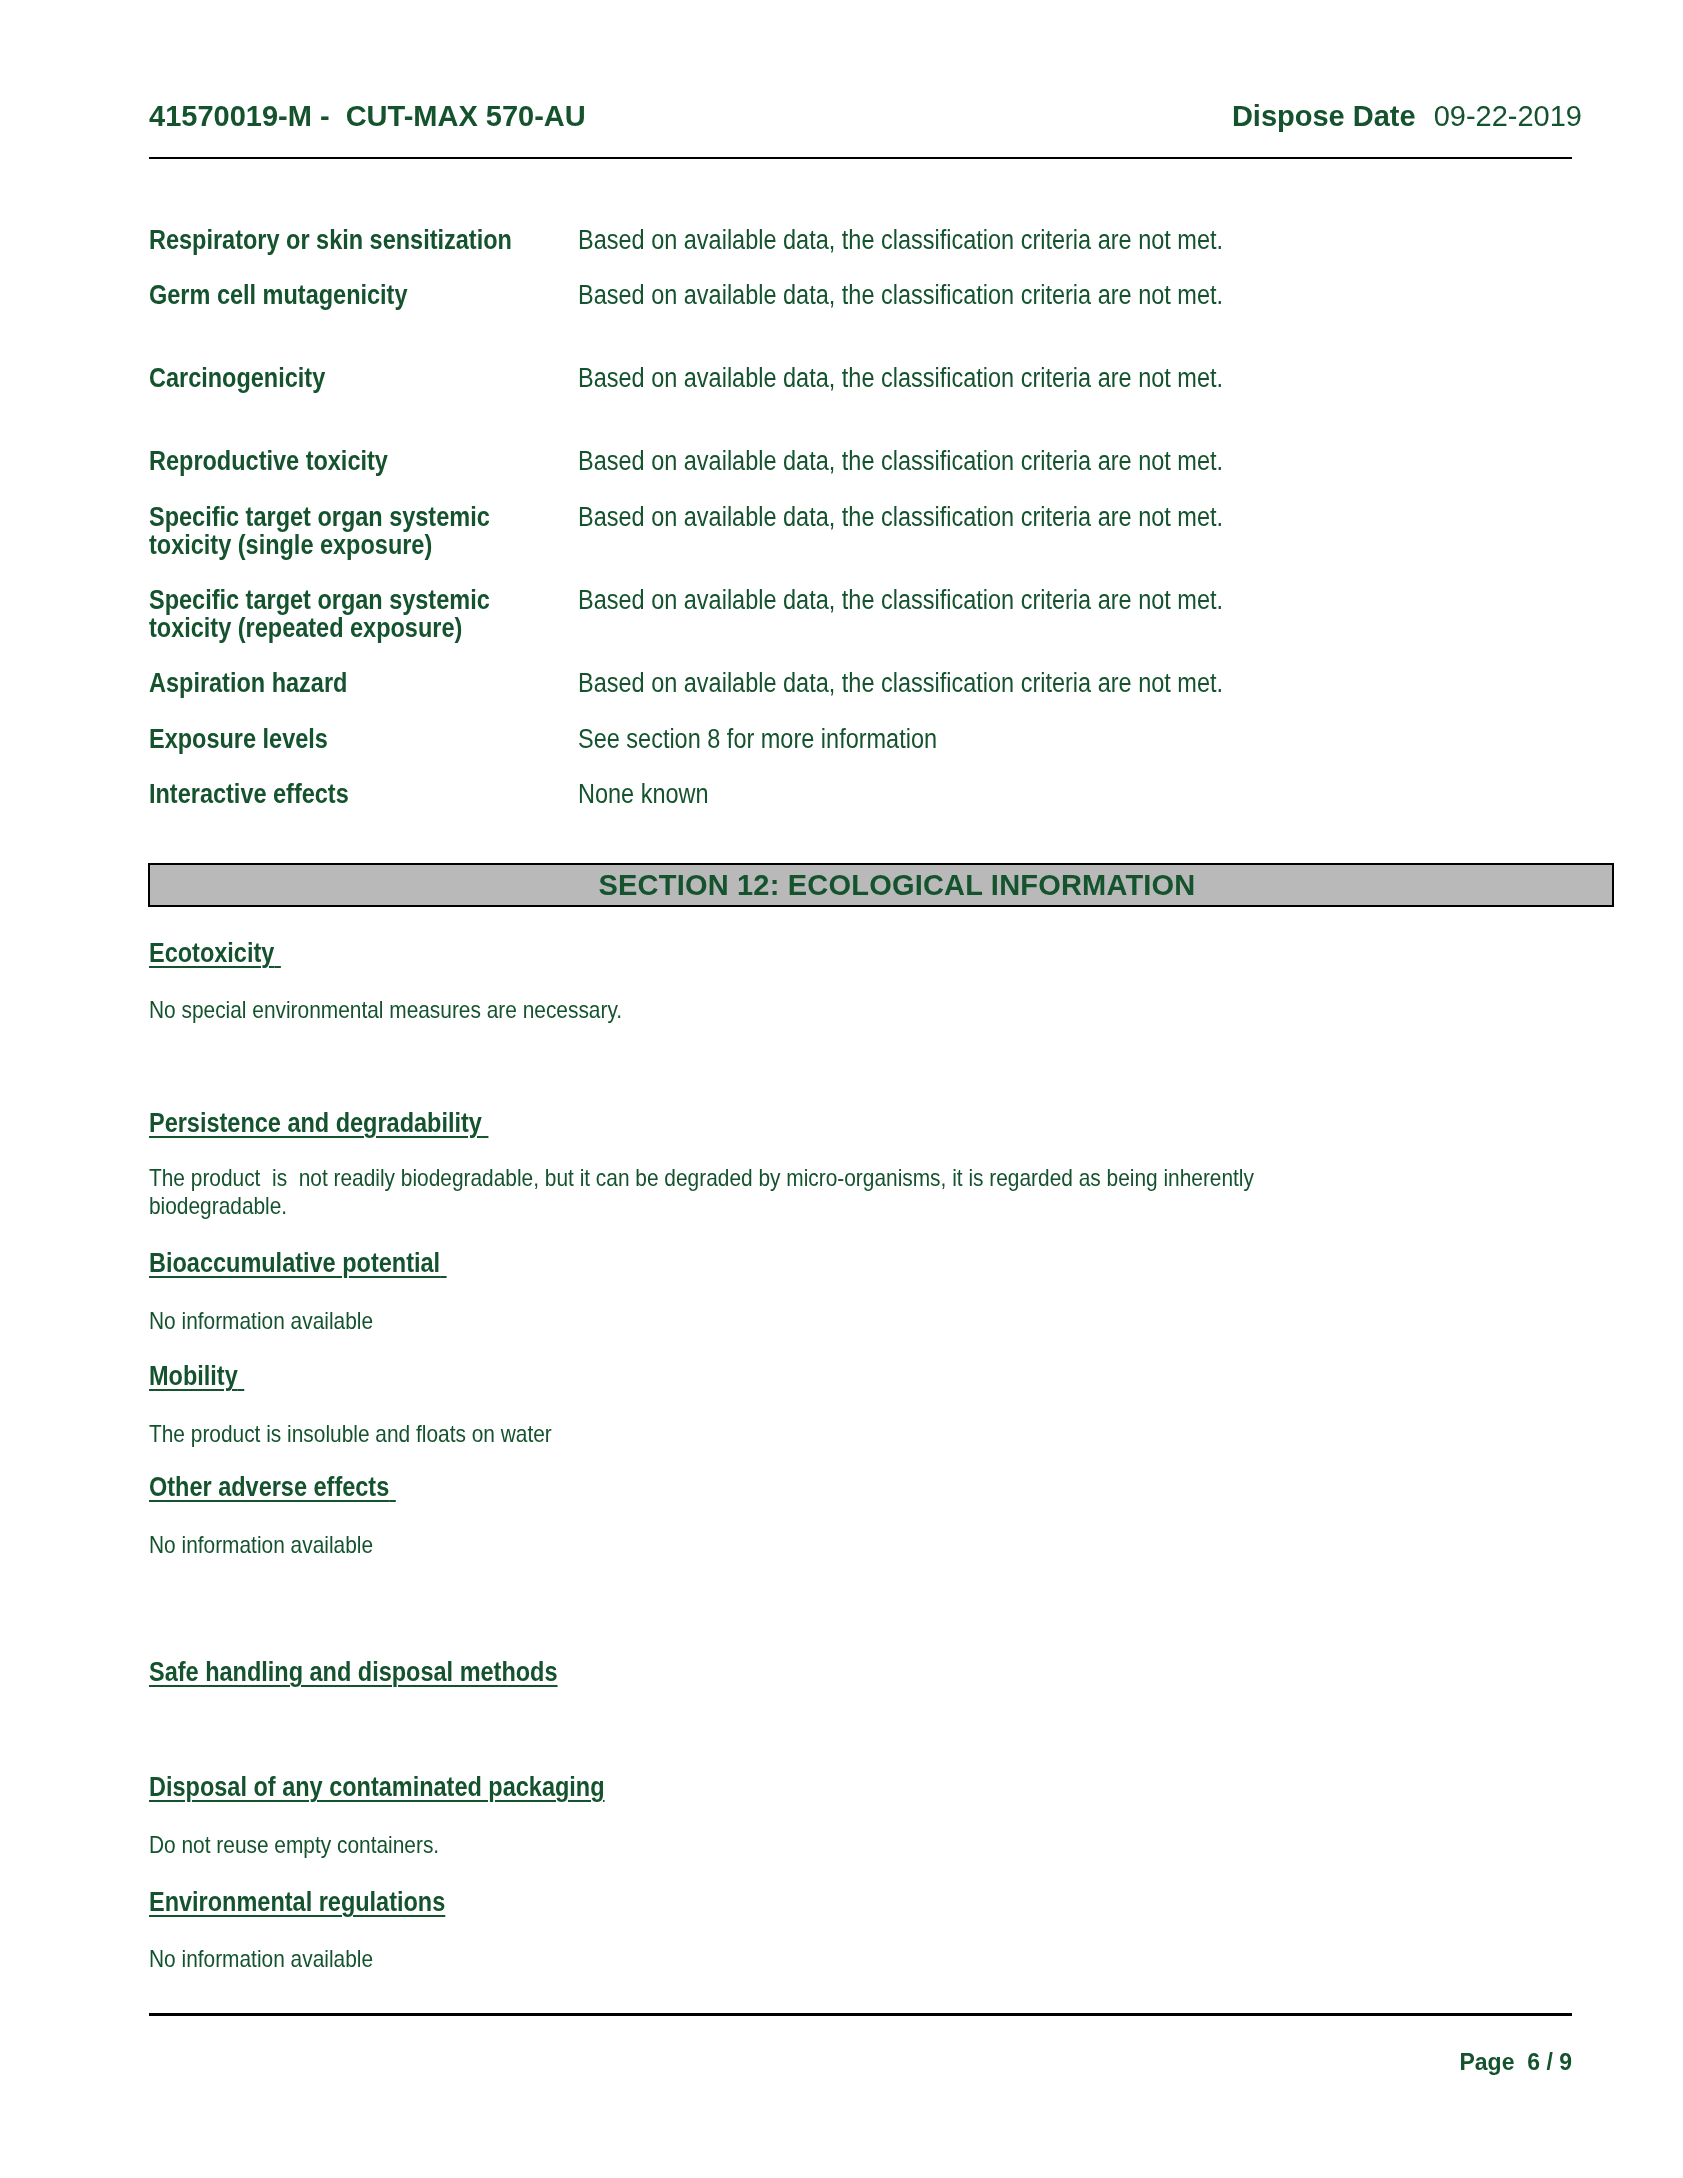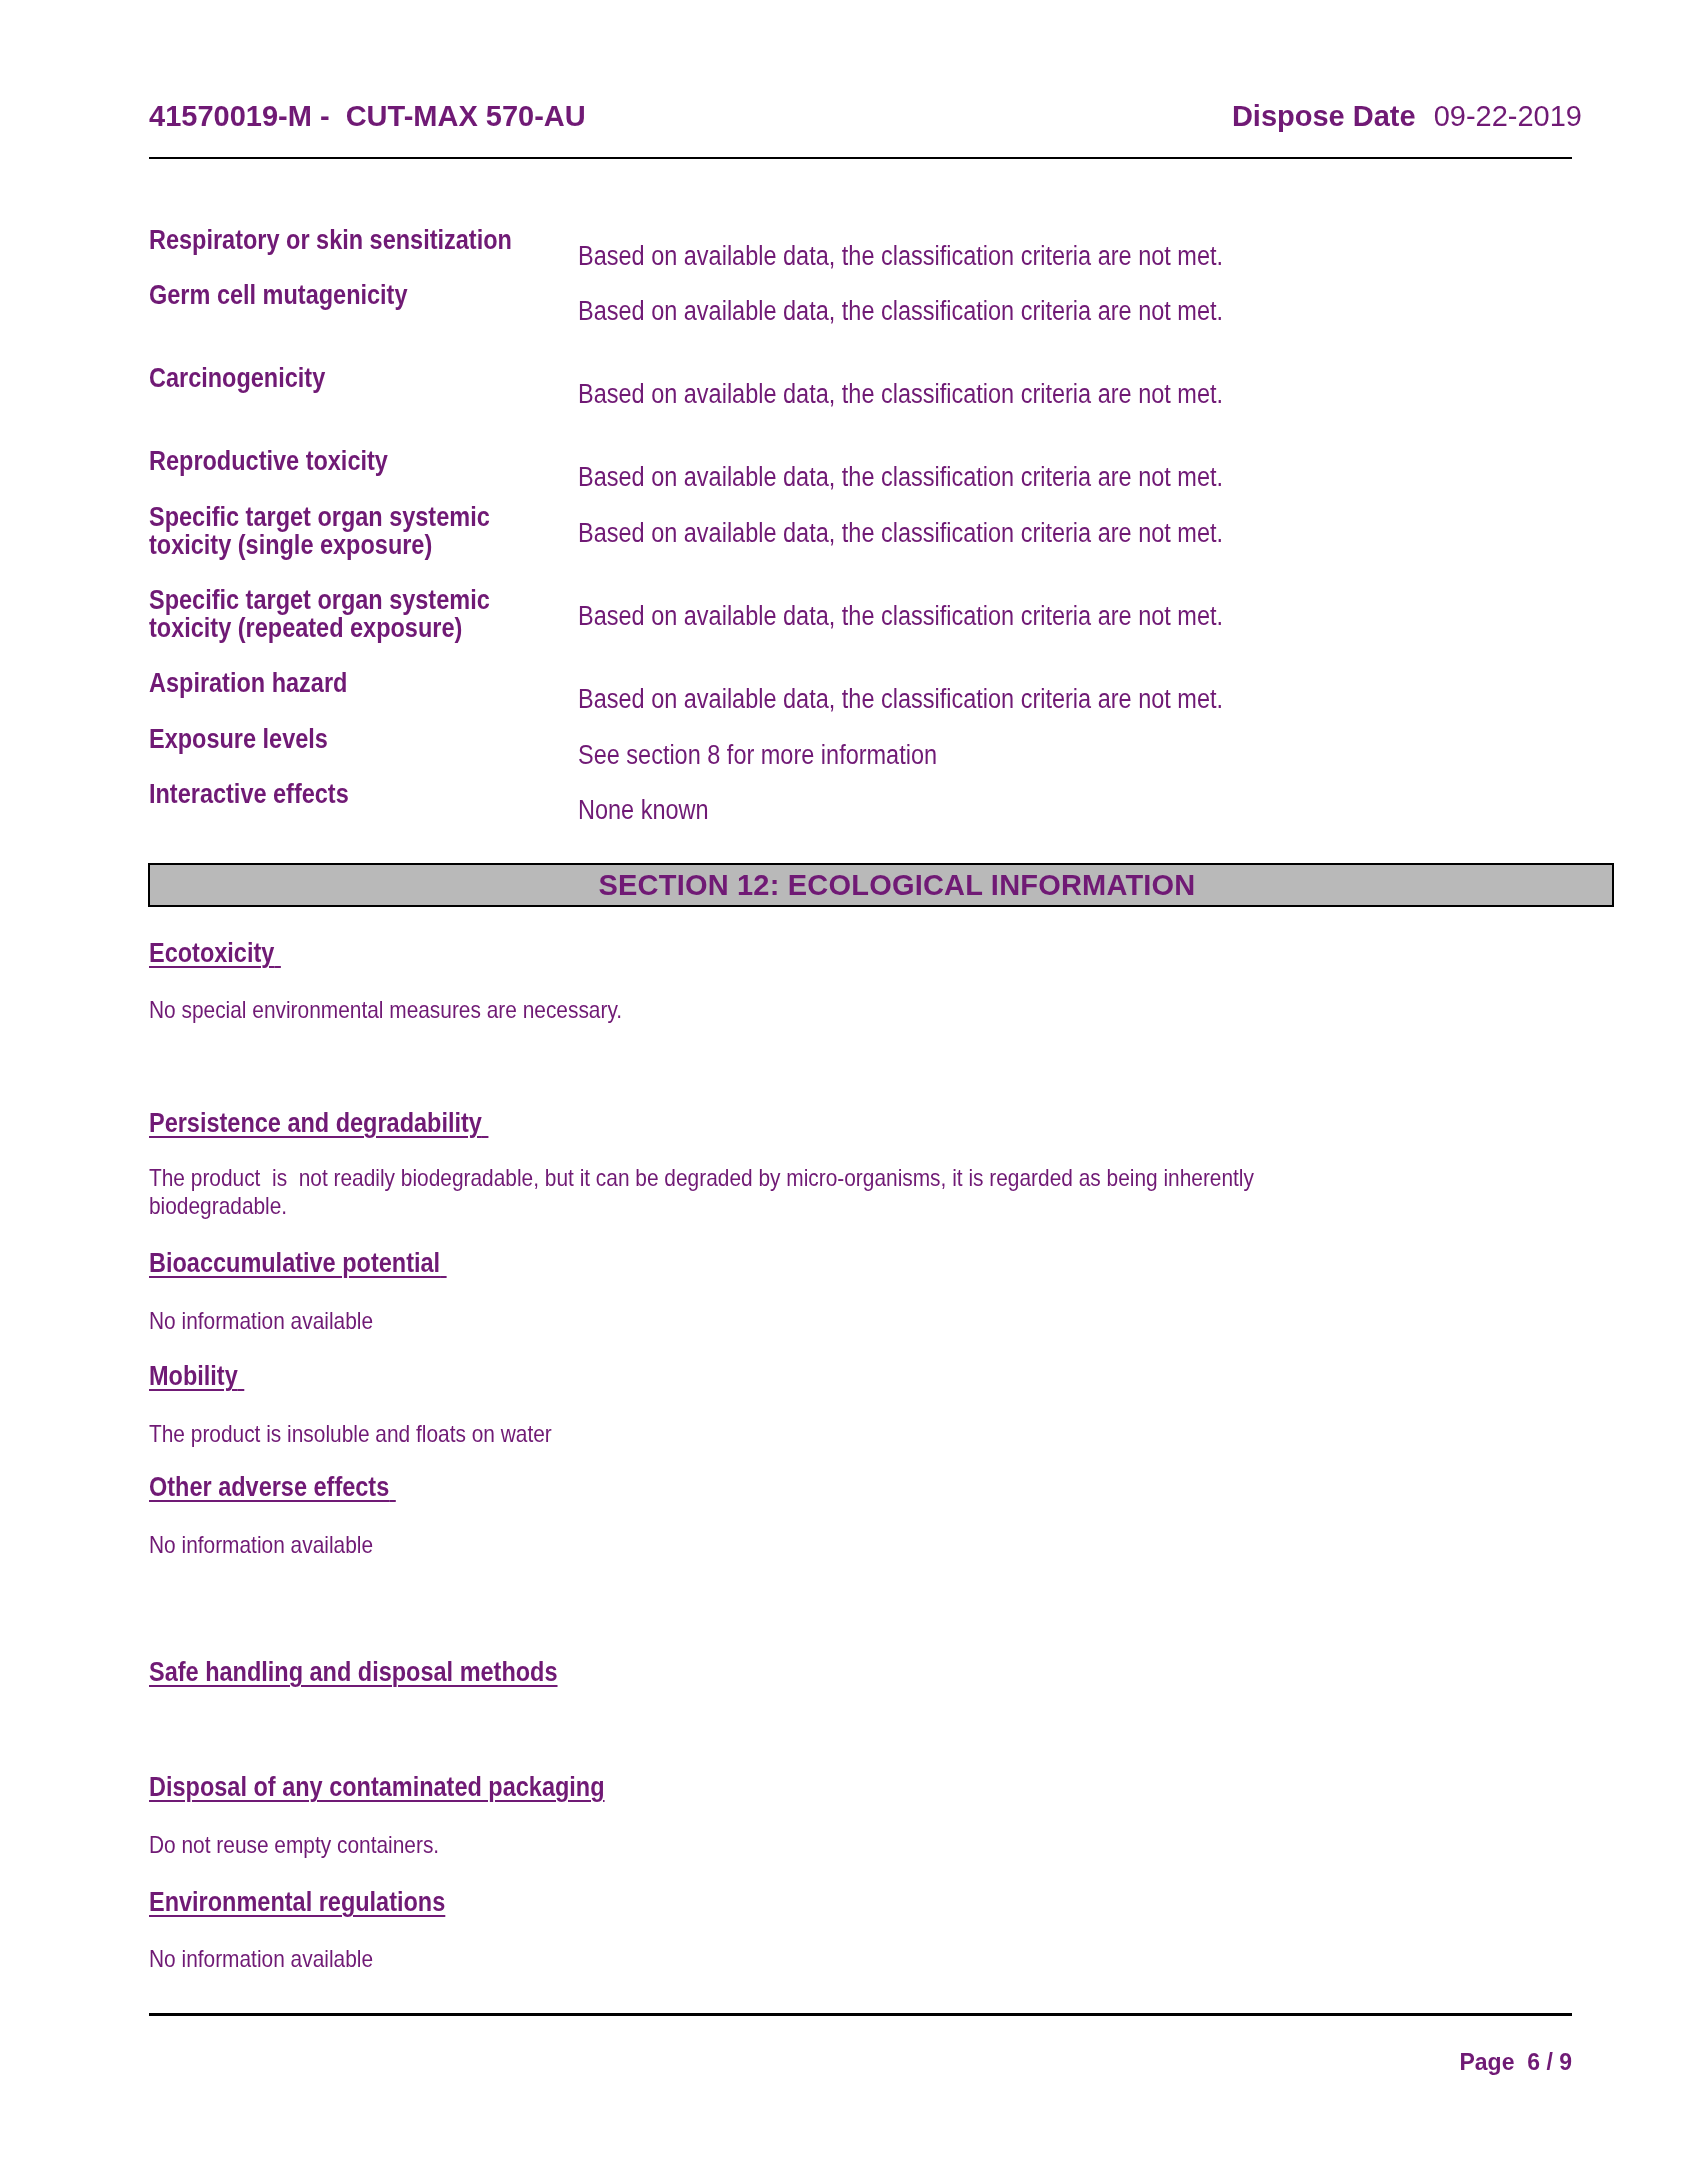"41570019-M - CUT-MAX 570-AU" .page { color: #701a75 -> #14532d }
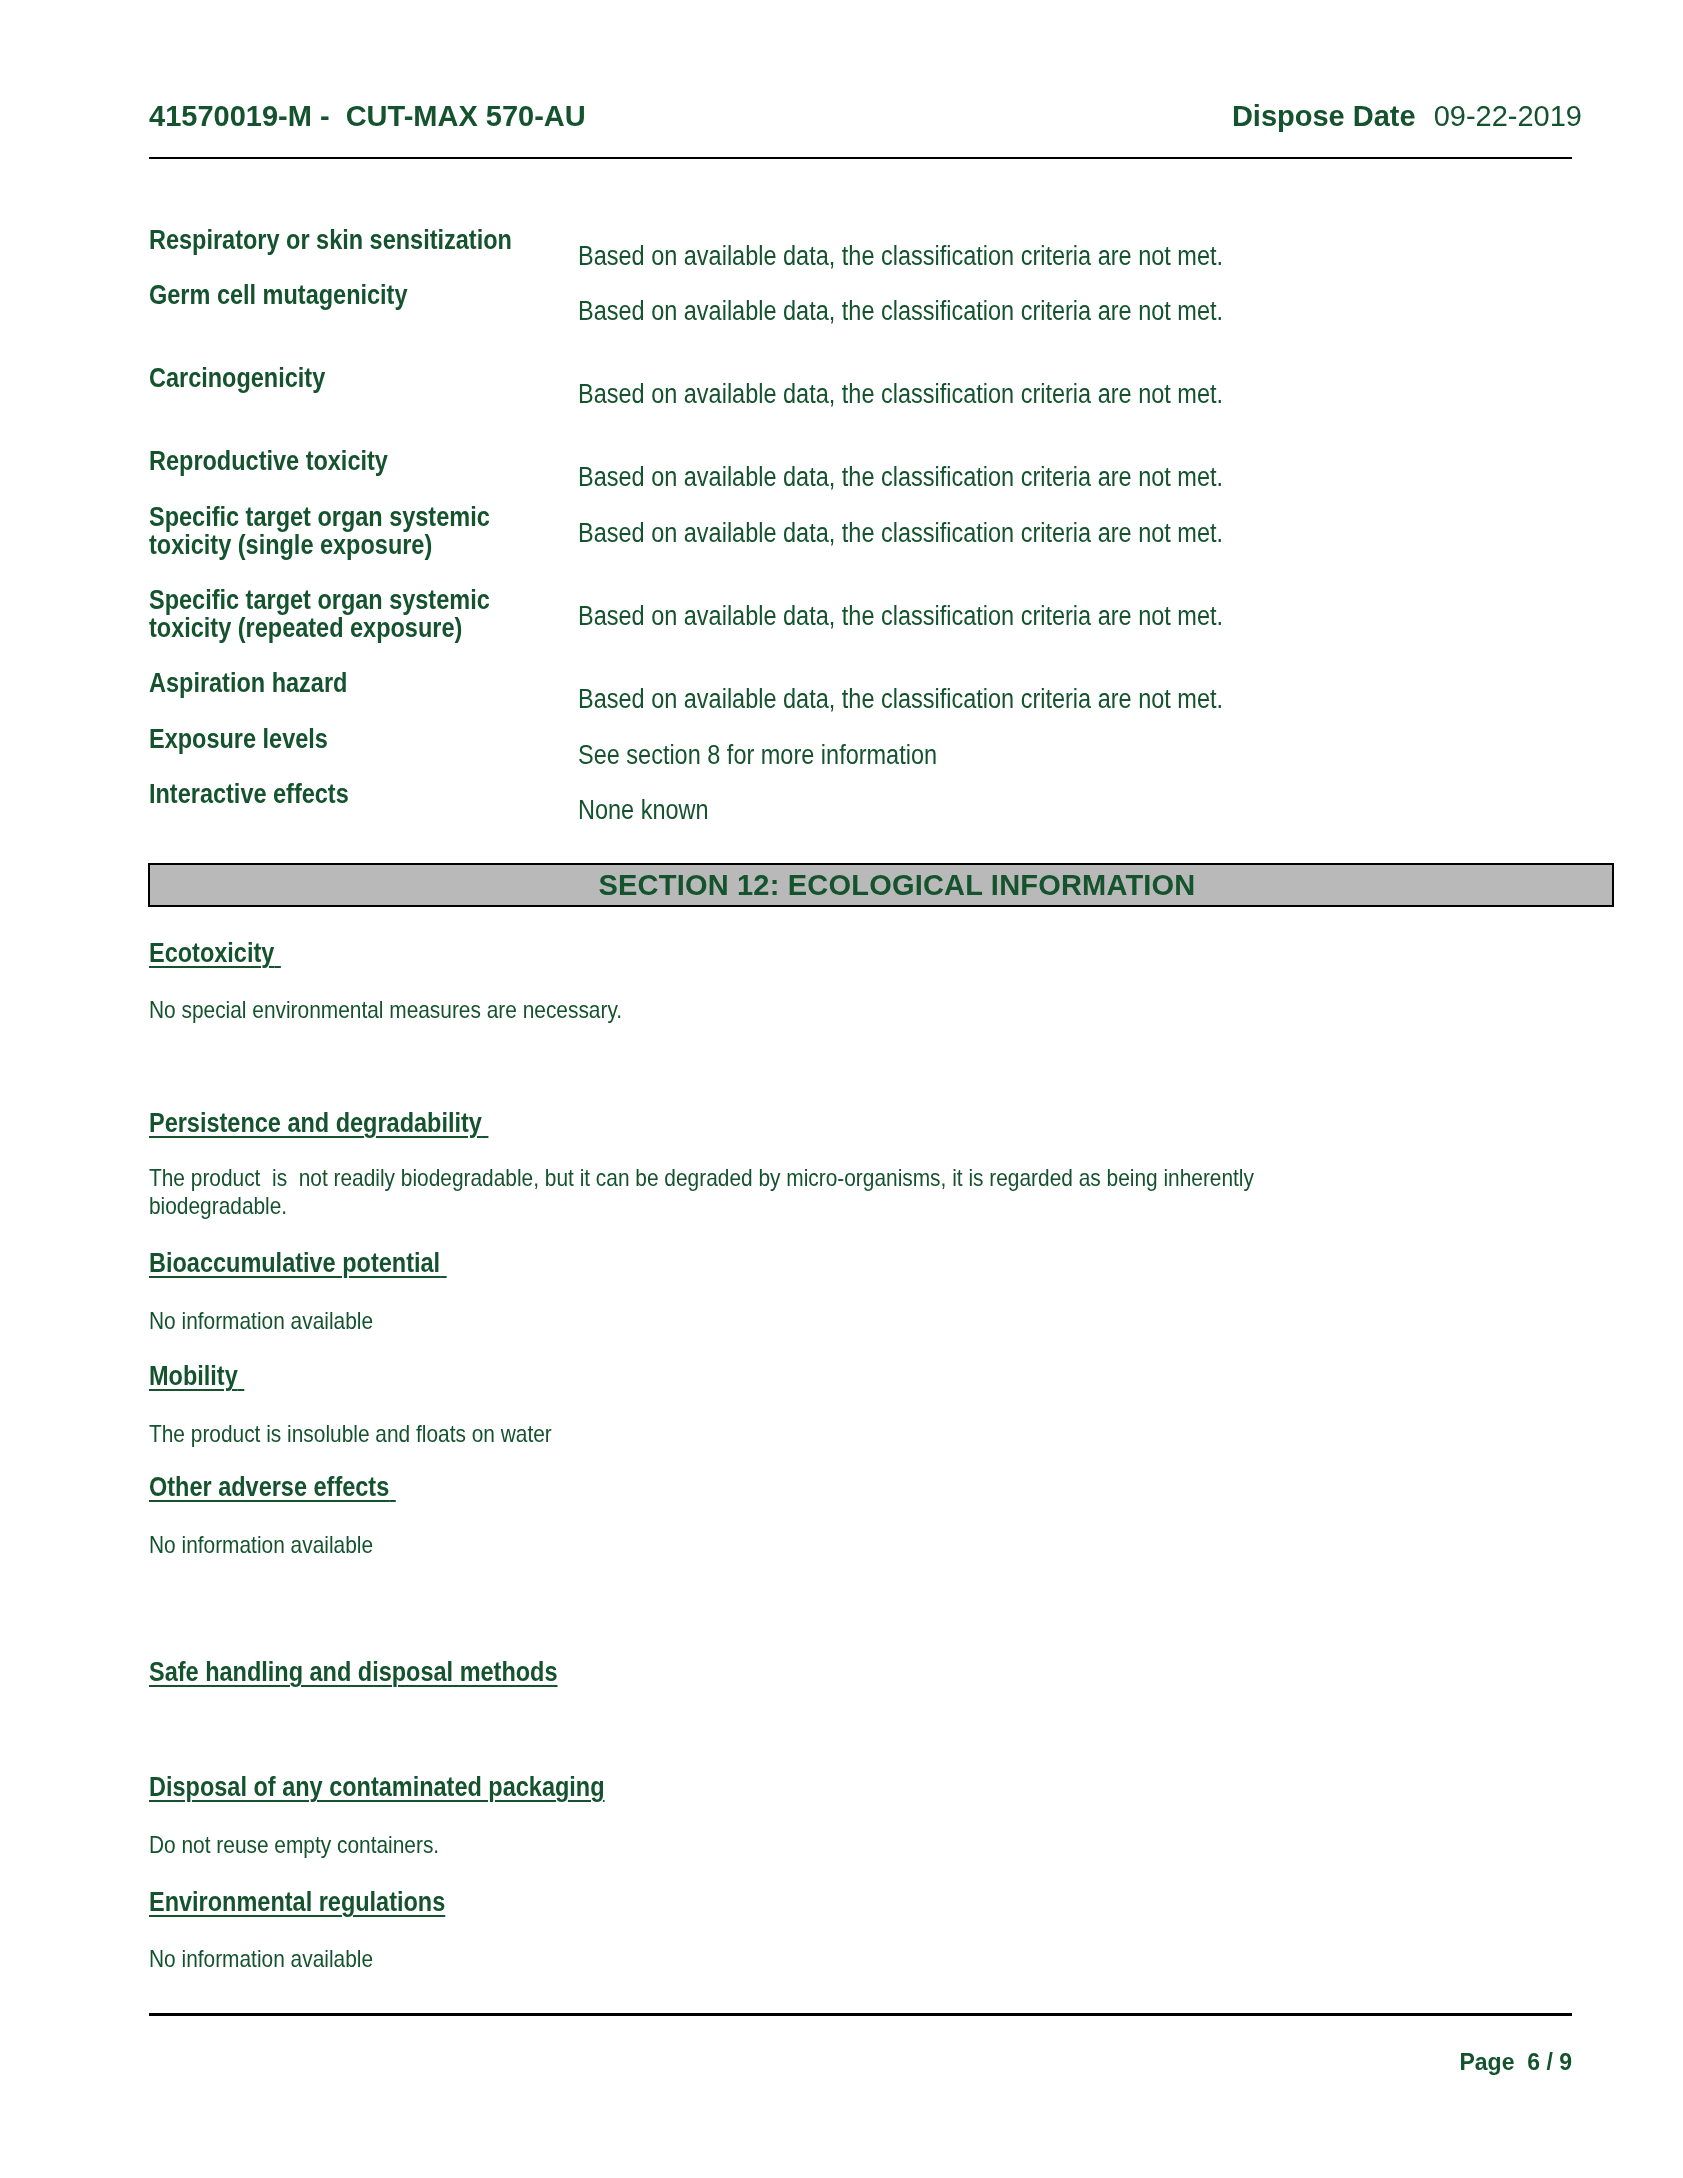"Based on available data, the" .row .val { top: 16px -> 0 }
